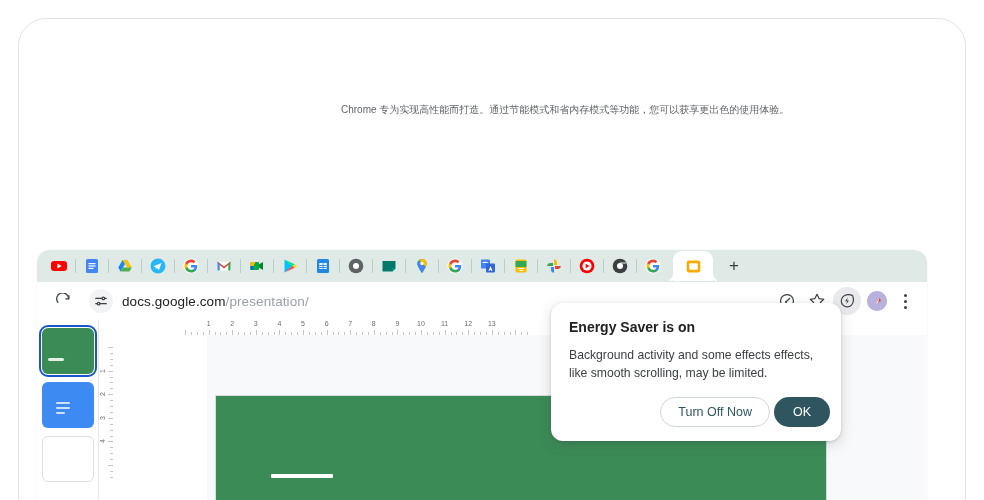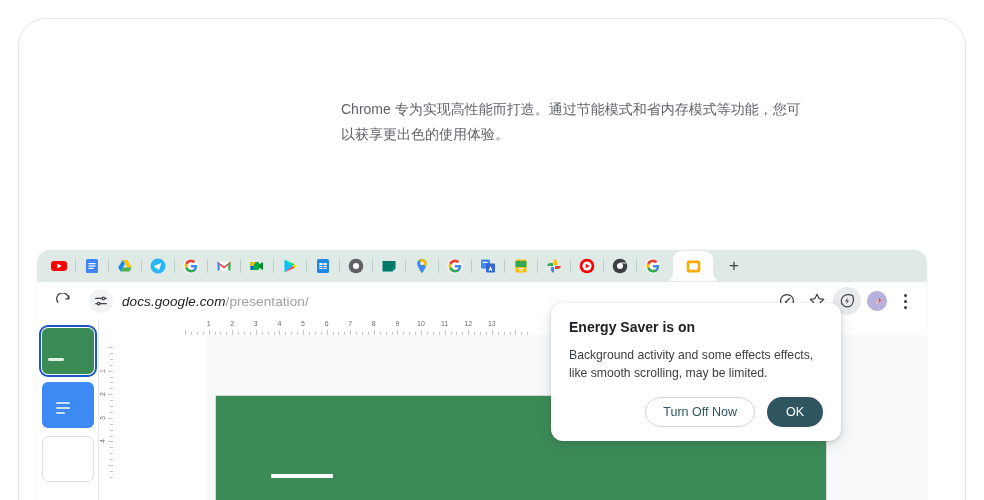"Chrome" .promo-body { font-size: 14px -> 10px }
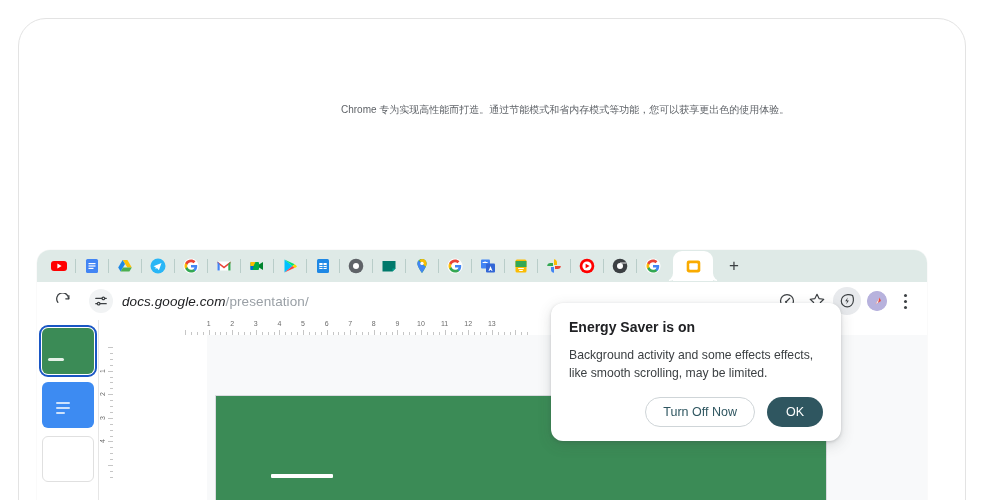"docs.google.com" .url .host { font-style: italic -> none }
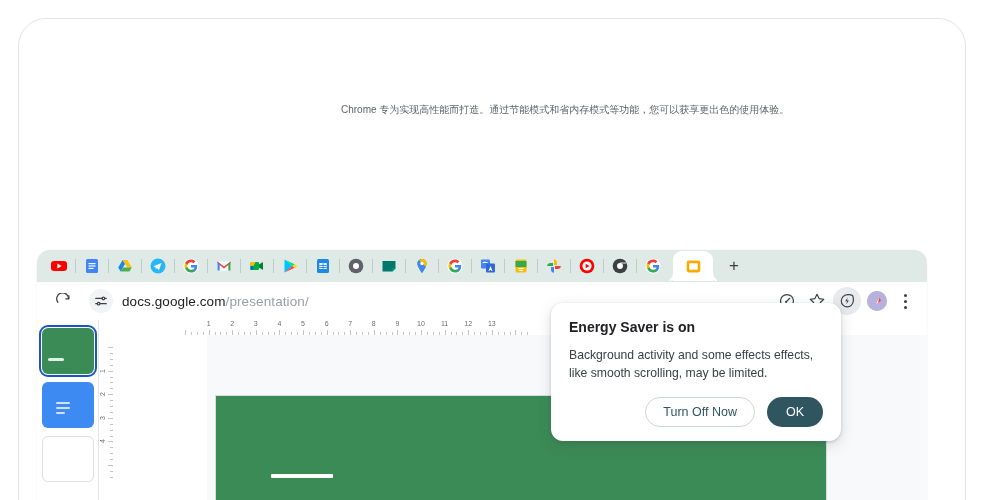"Turn Off Now" .bubble-actions { gap: 12px -> 4px; right: 18px -> 11px }
